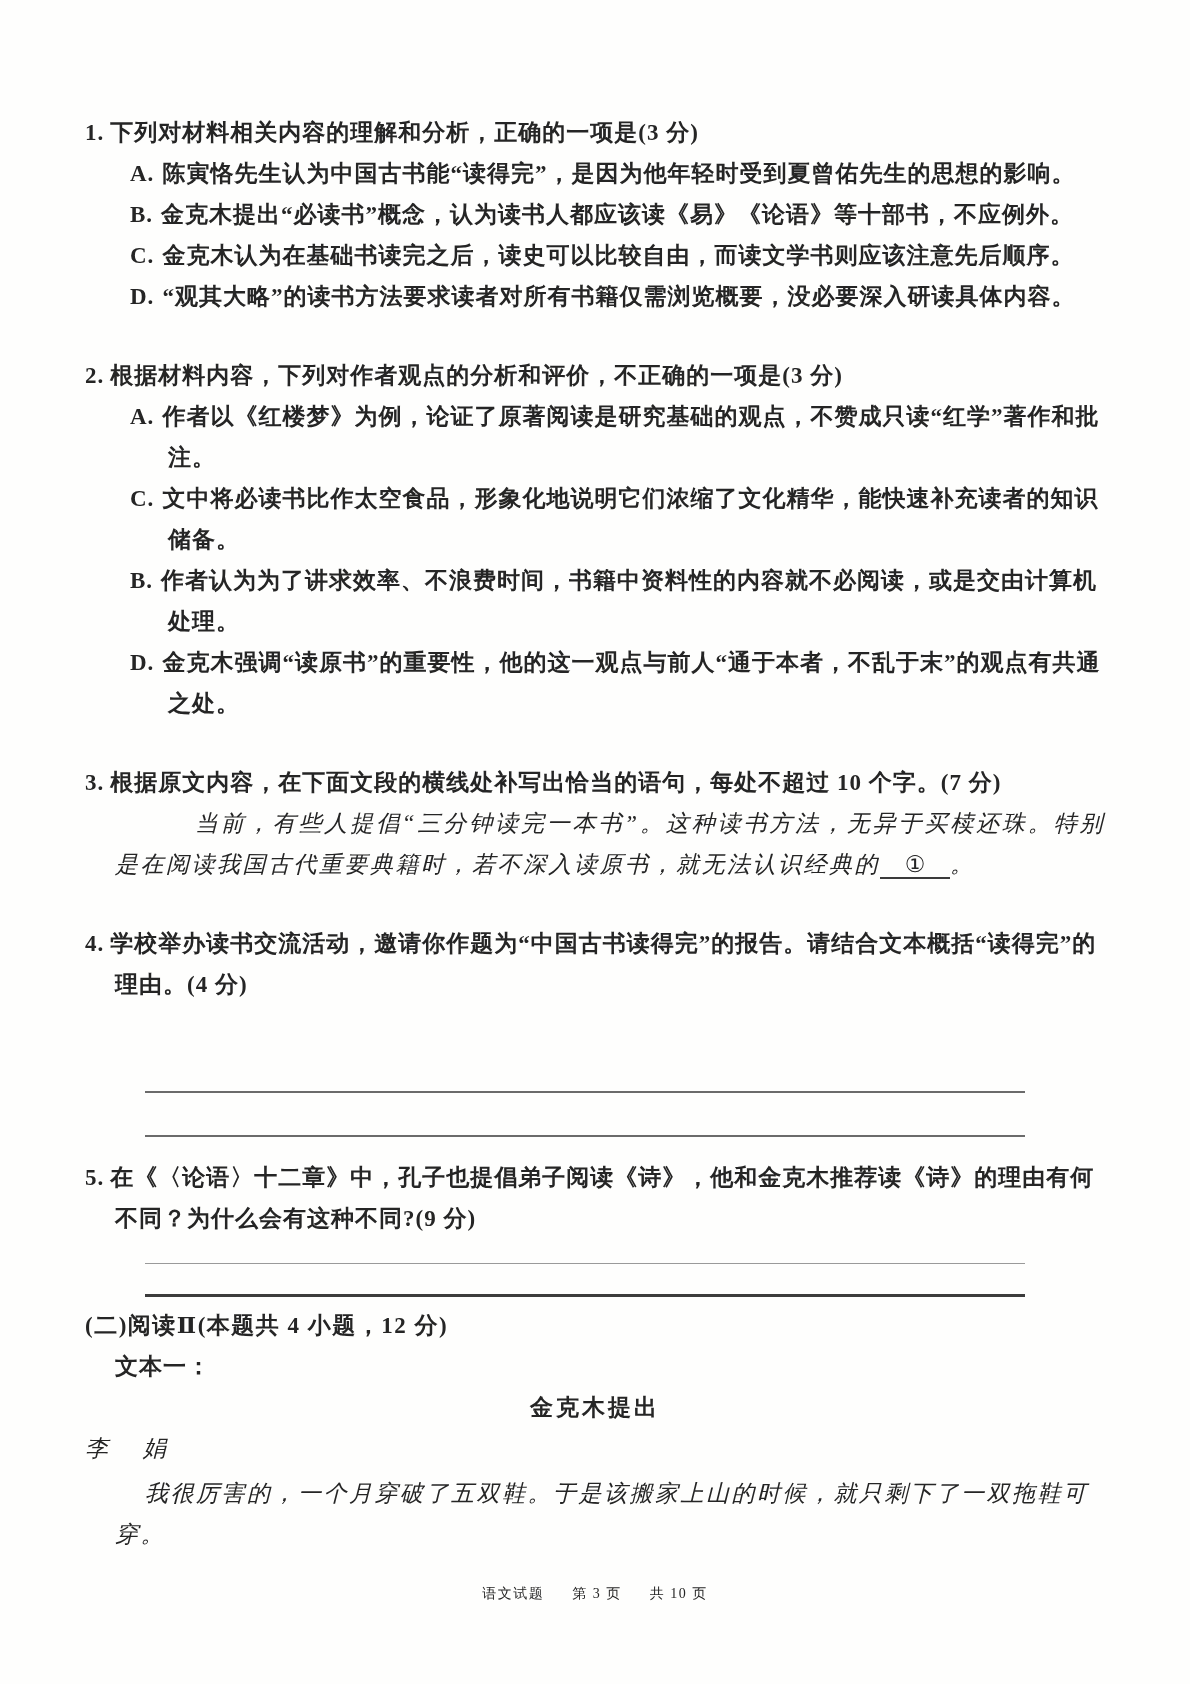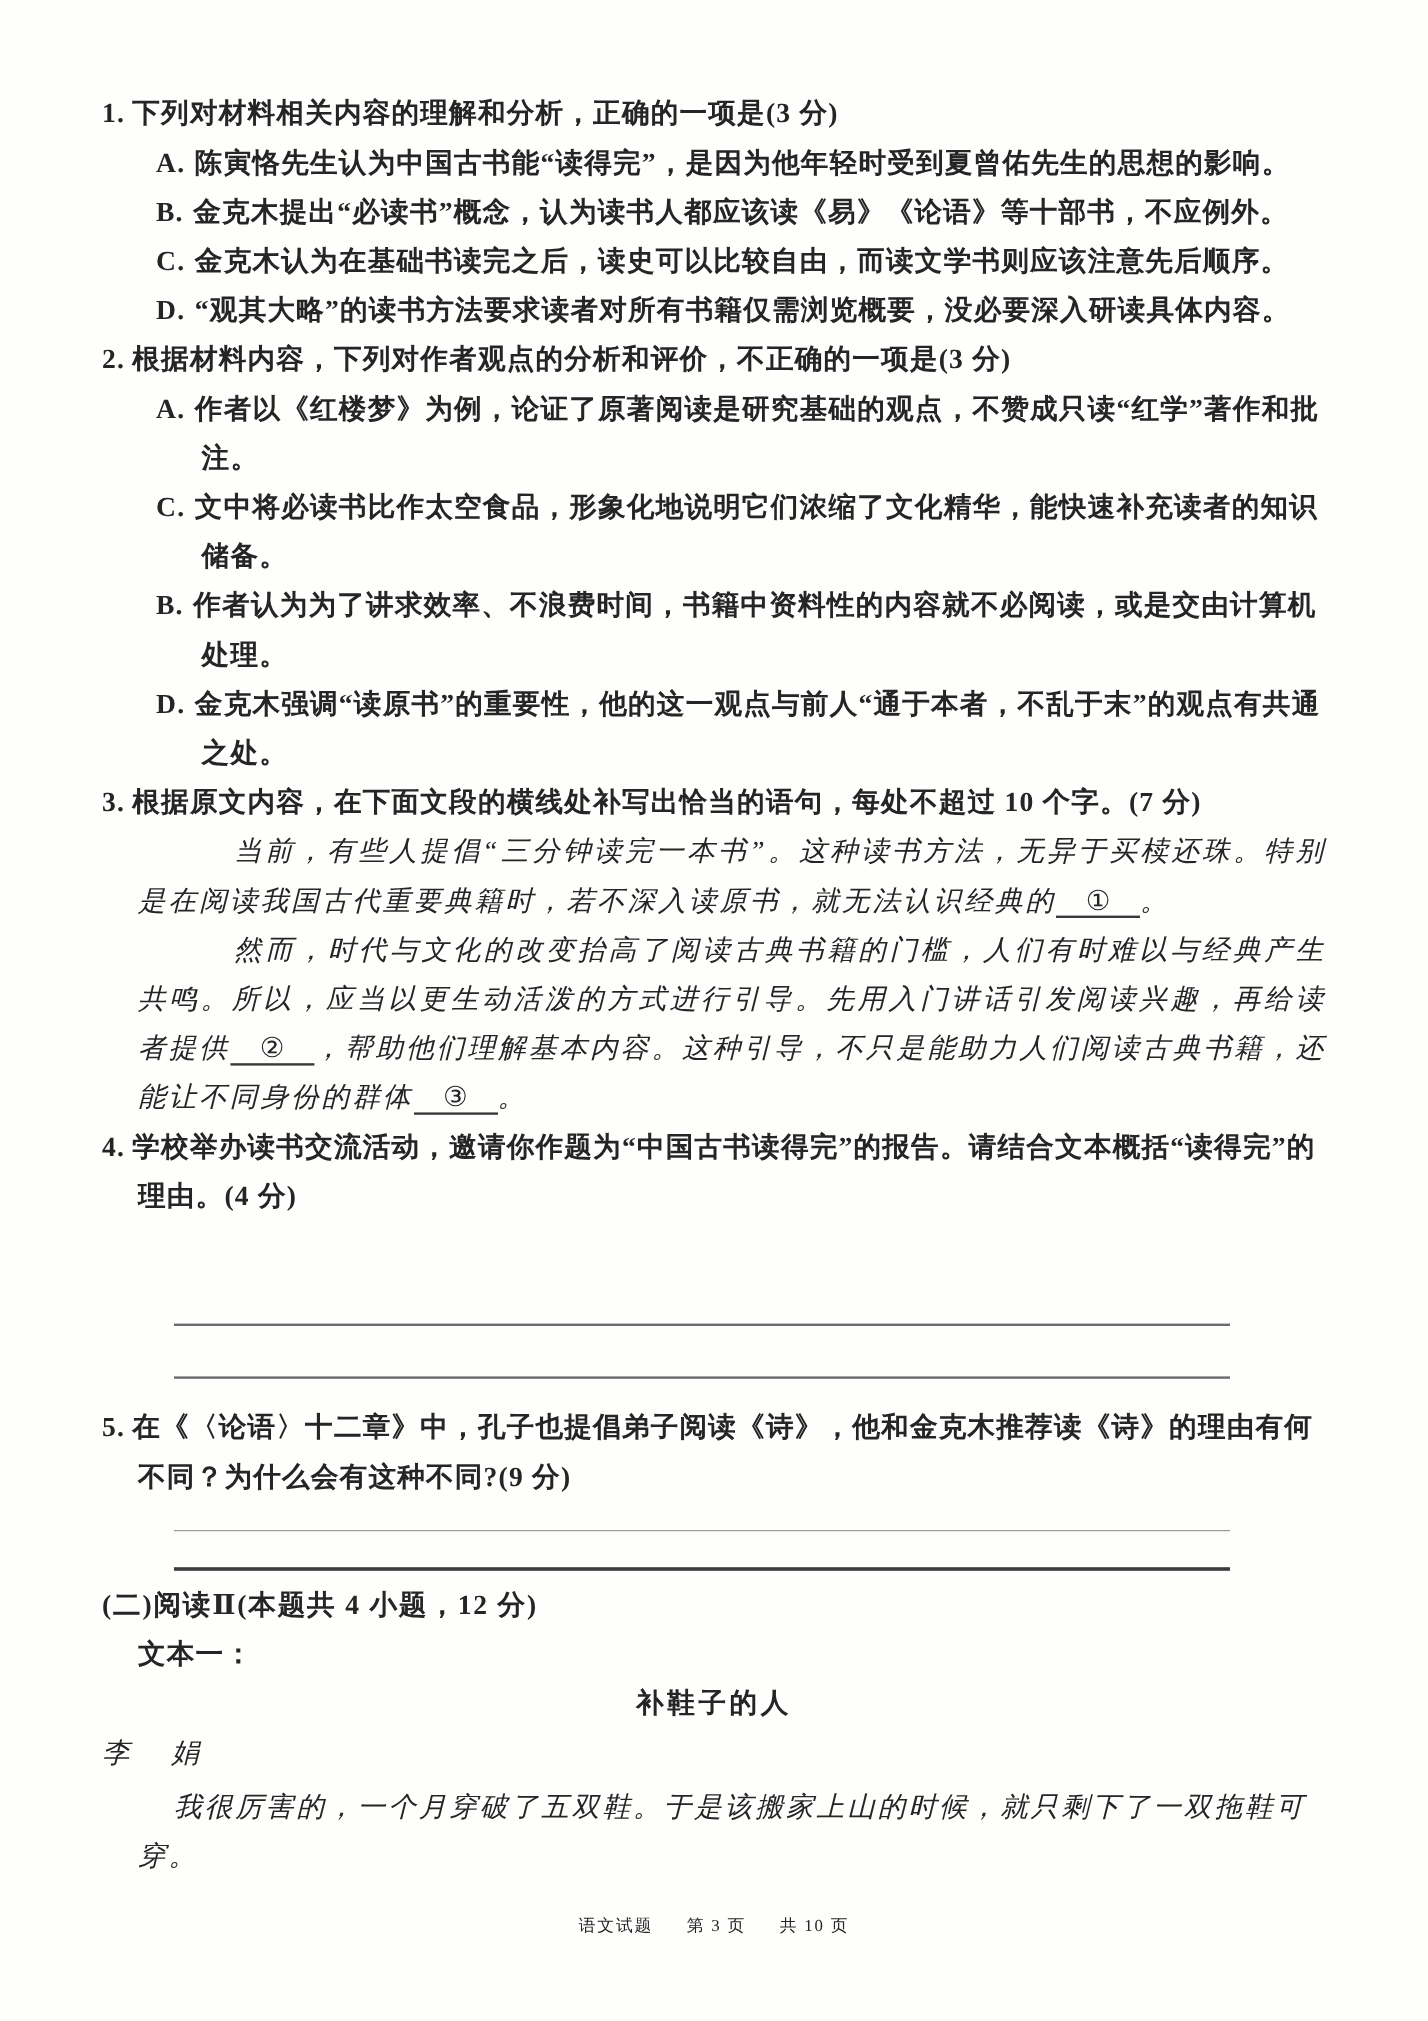"1. 下列对材料相关内容的理解和分析，正确的一项是(3 分)" .stem { margin-top: none -> 38px }
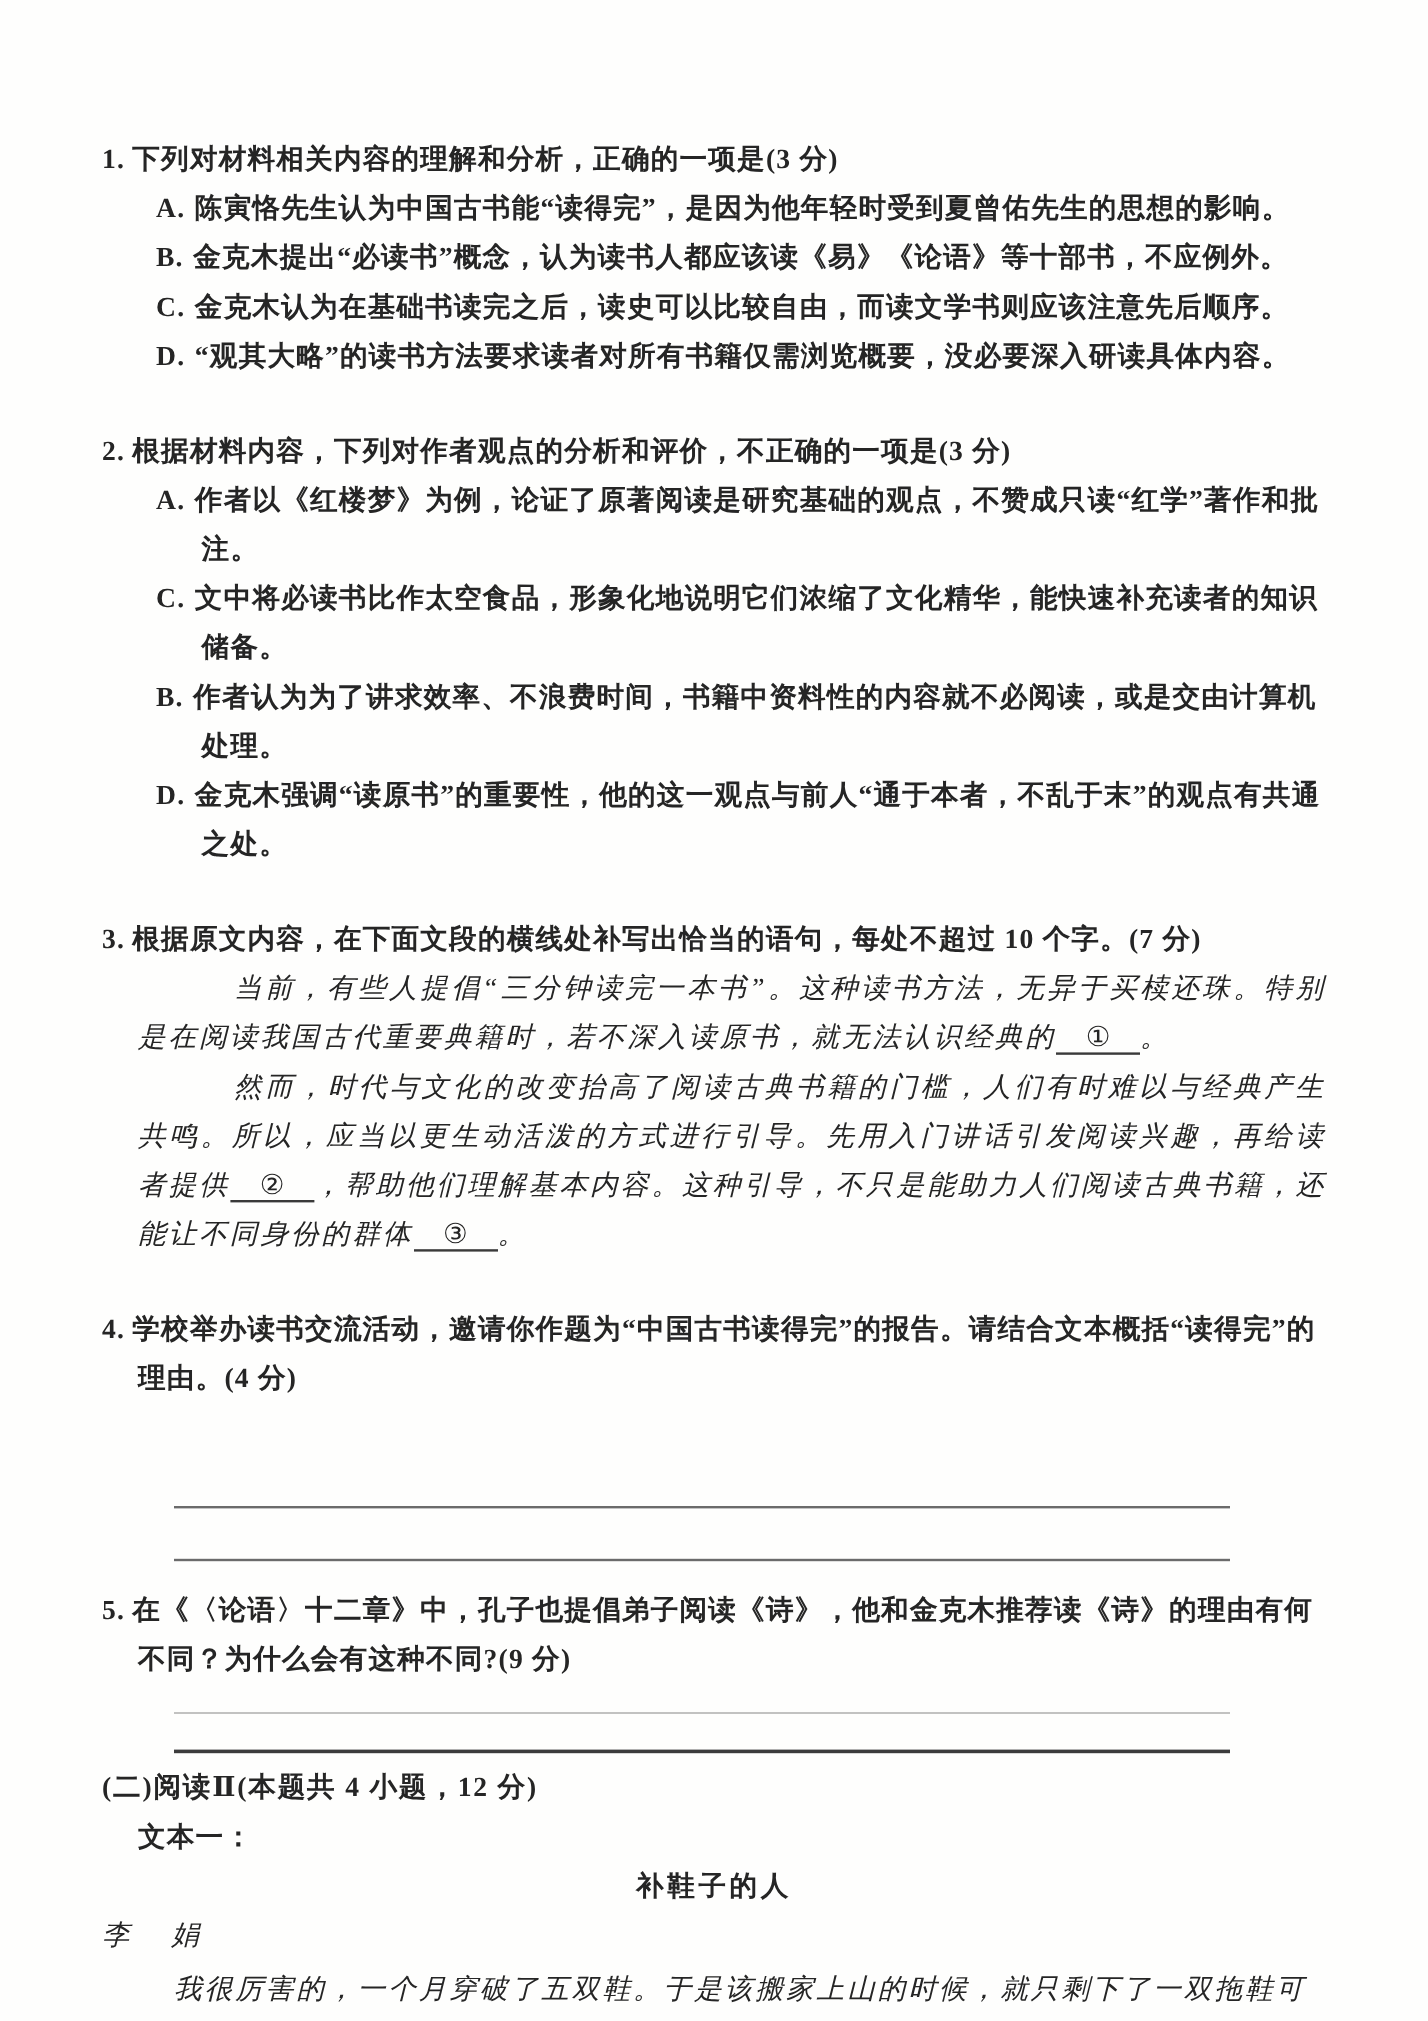"然而，时代与文化的改变抬高了阅读古典书籍的门槛，人们有时难以与经典产生共鸣。所以" p { html: <p><span>然而，时代与文化的改变抬高了阅读古典书籍的门槛，人们有时难以与经典产生共鸣。所以，应当以更生动活泼的方式进行引导。先用入门讲话引发阅读兴趣，再给读者提供</span><span><span>②</span></span><span>，帮助他们理解基本内容。这种引导，不只是能助力人们阅读古典书籍，还能让不同身份的群体</span><span><span>③</span></span><span>。</span></p> -> none }
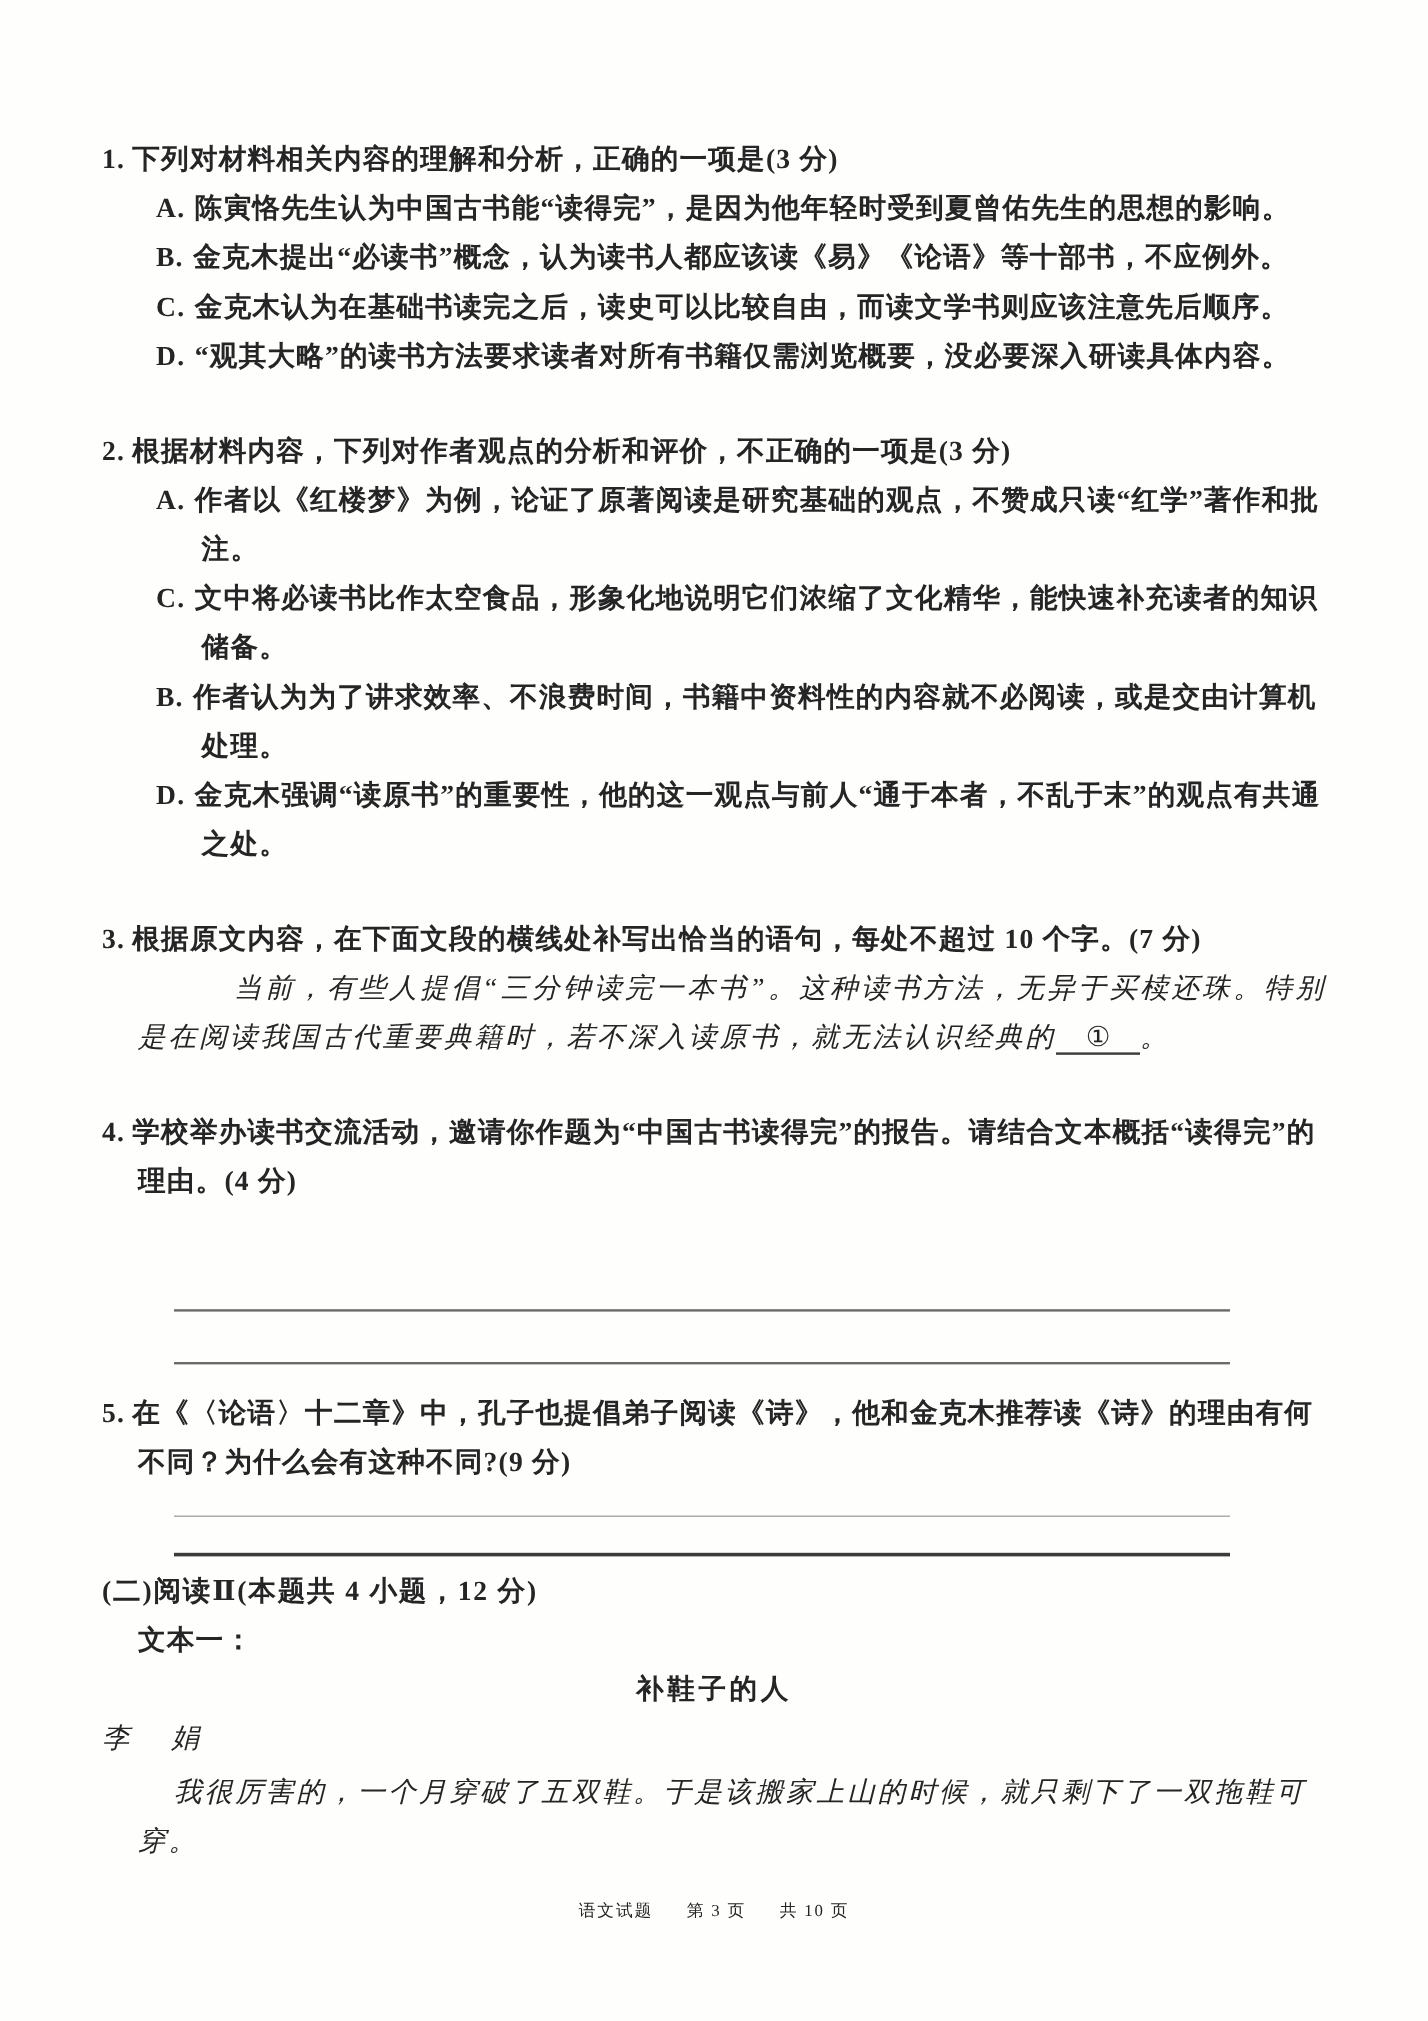"补鞋子的人" p.reading-title { text: 补鞋子的人 -> 金克木提出 }
